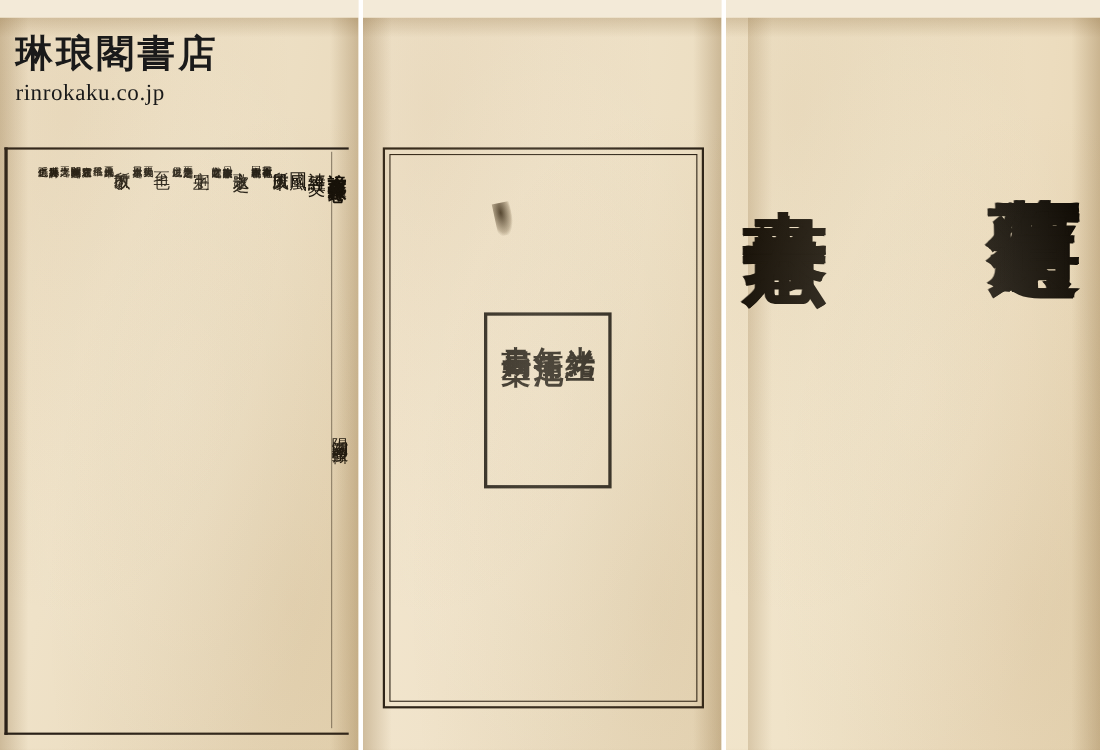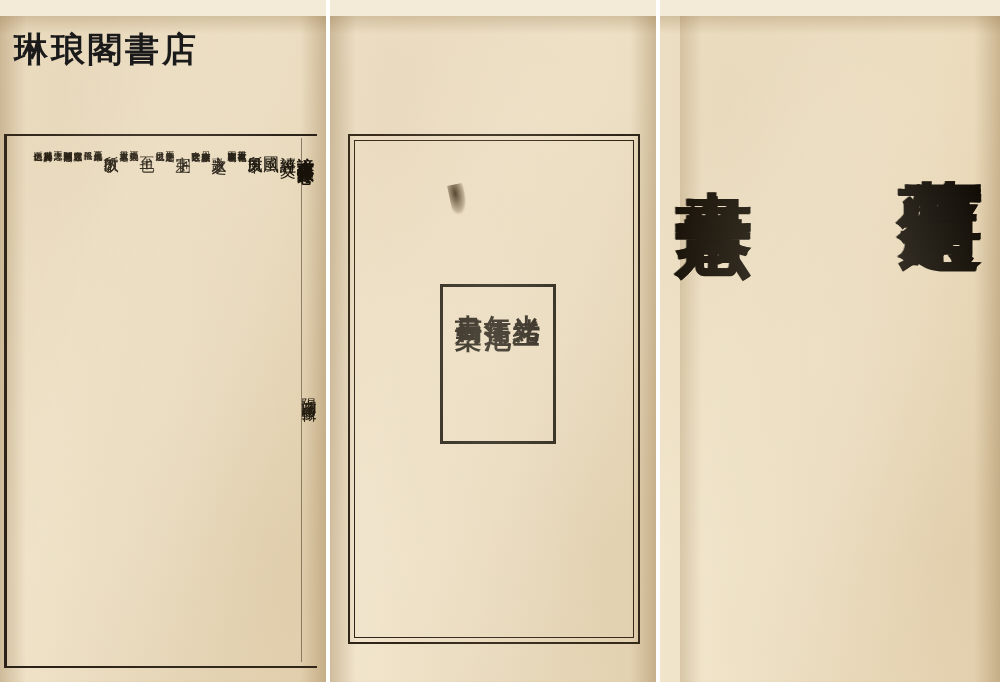"rinrokaku.co.jp" div.wm-url { html: none -> <div>rinrokaku.co.jp</div> }
